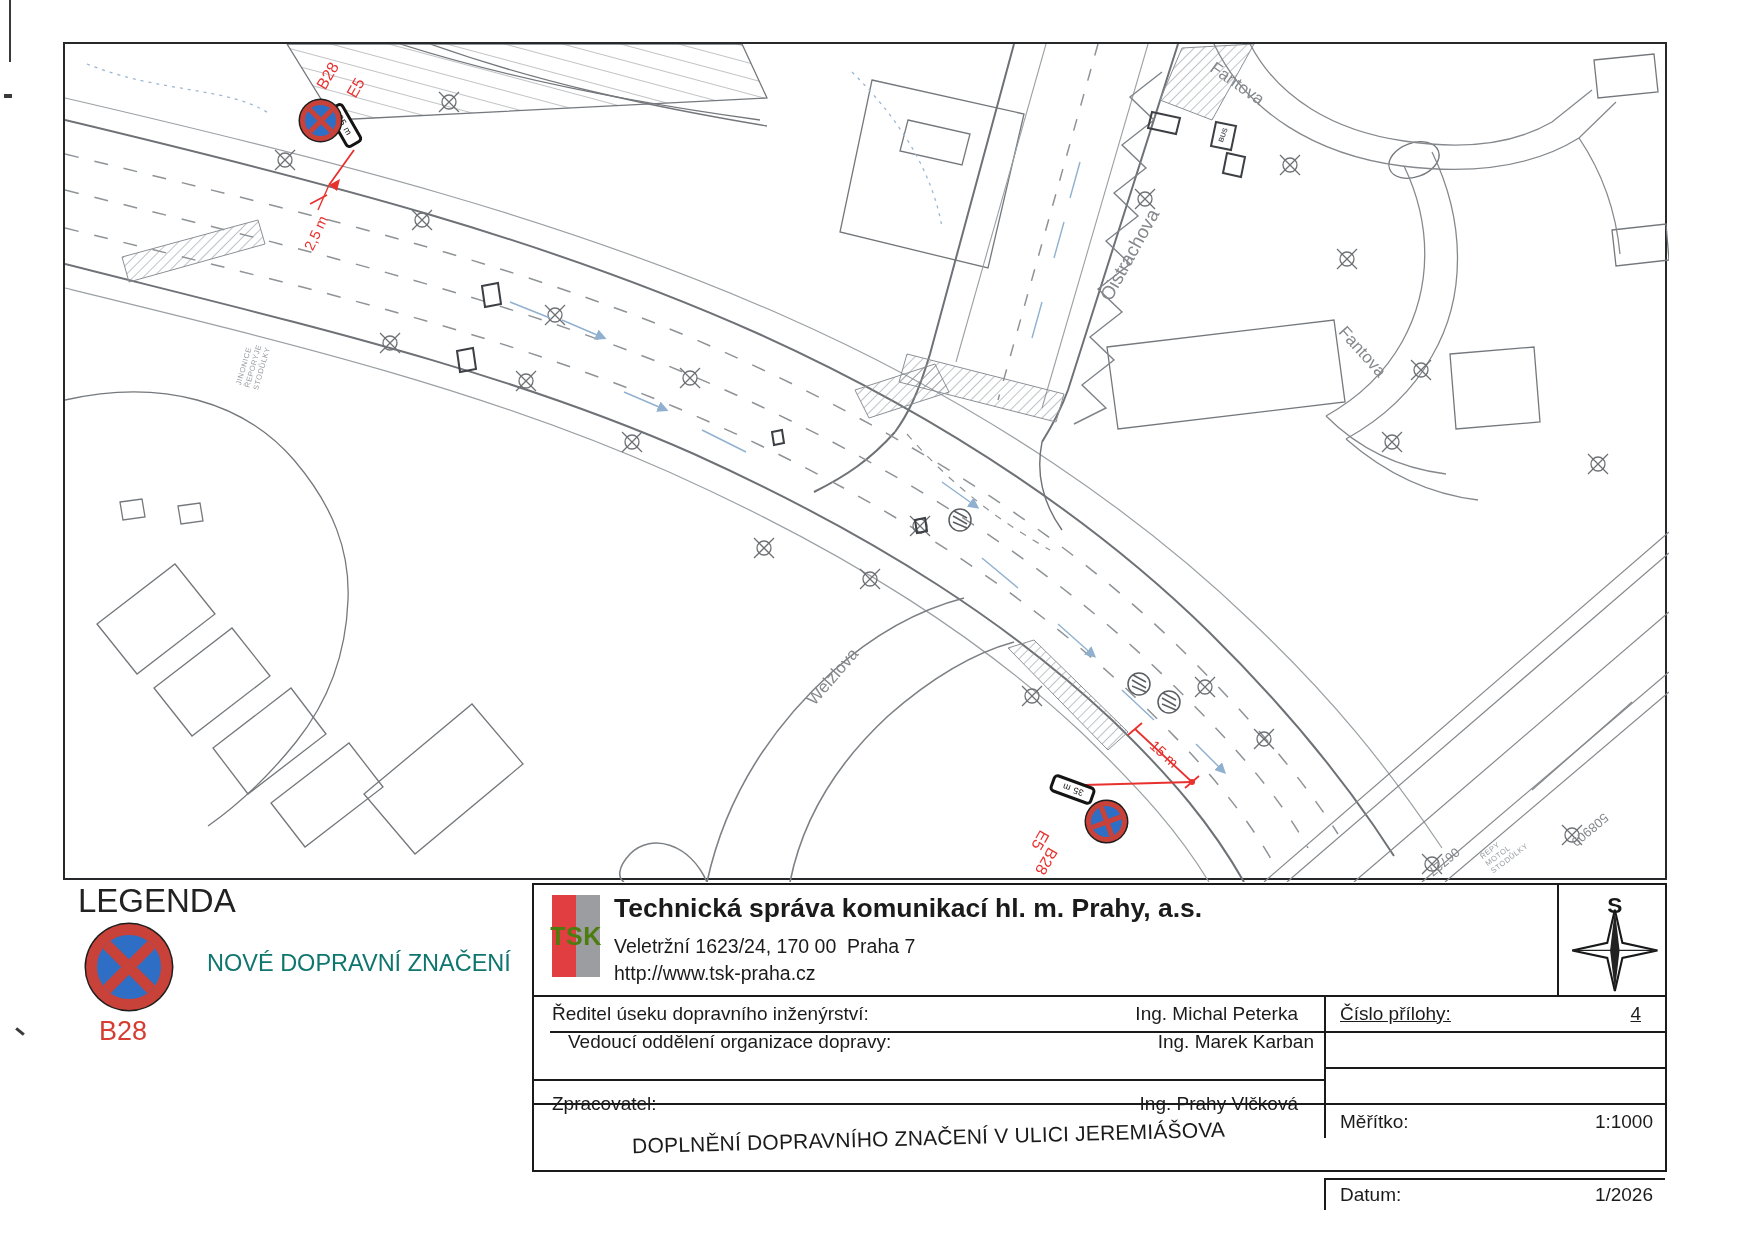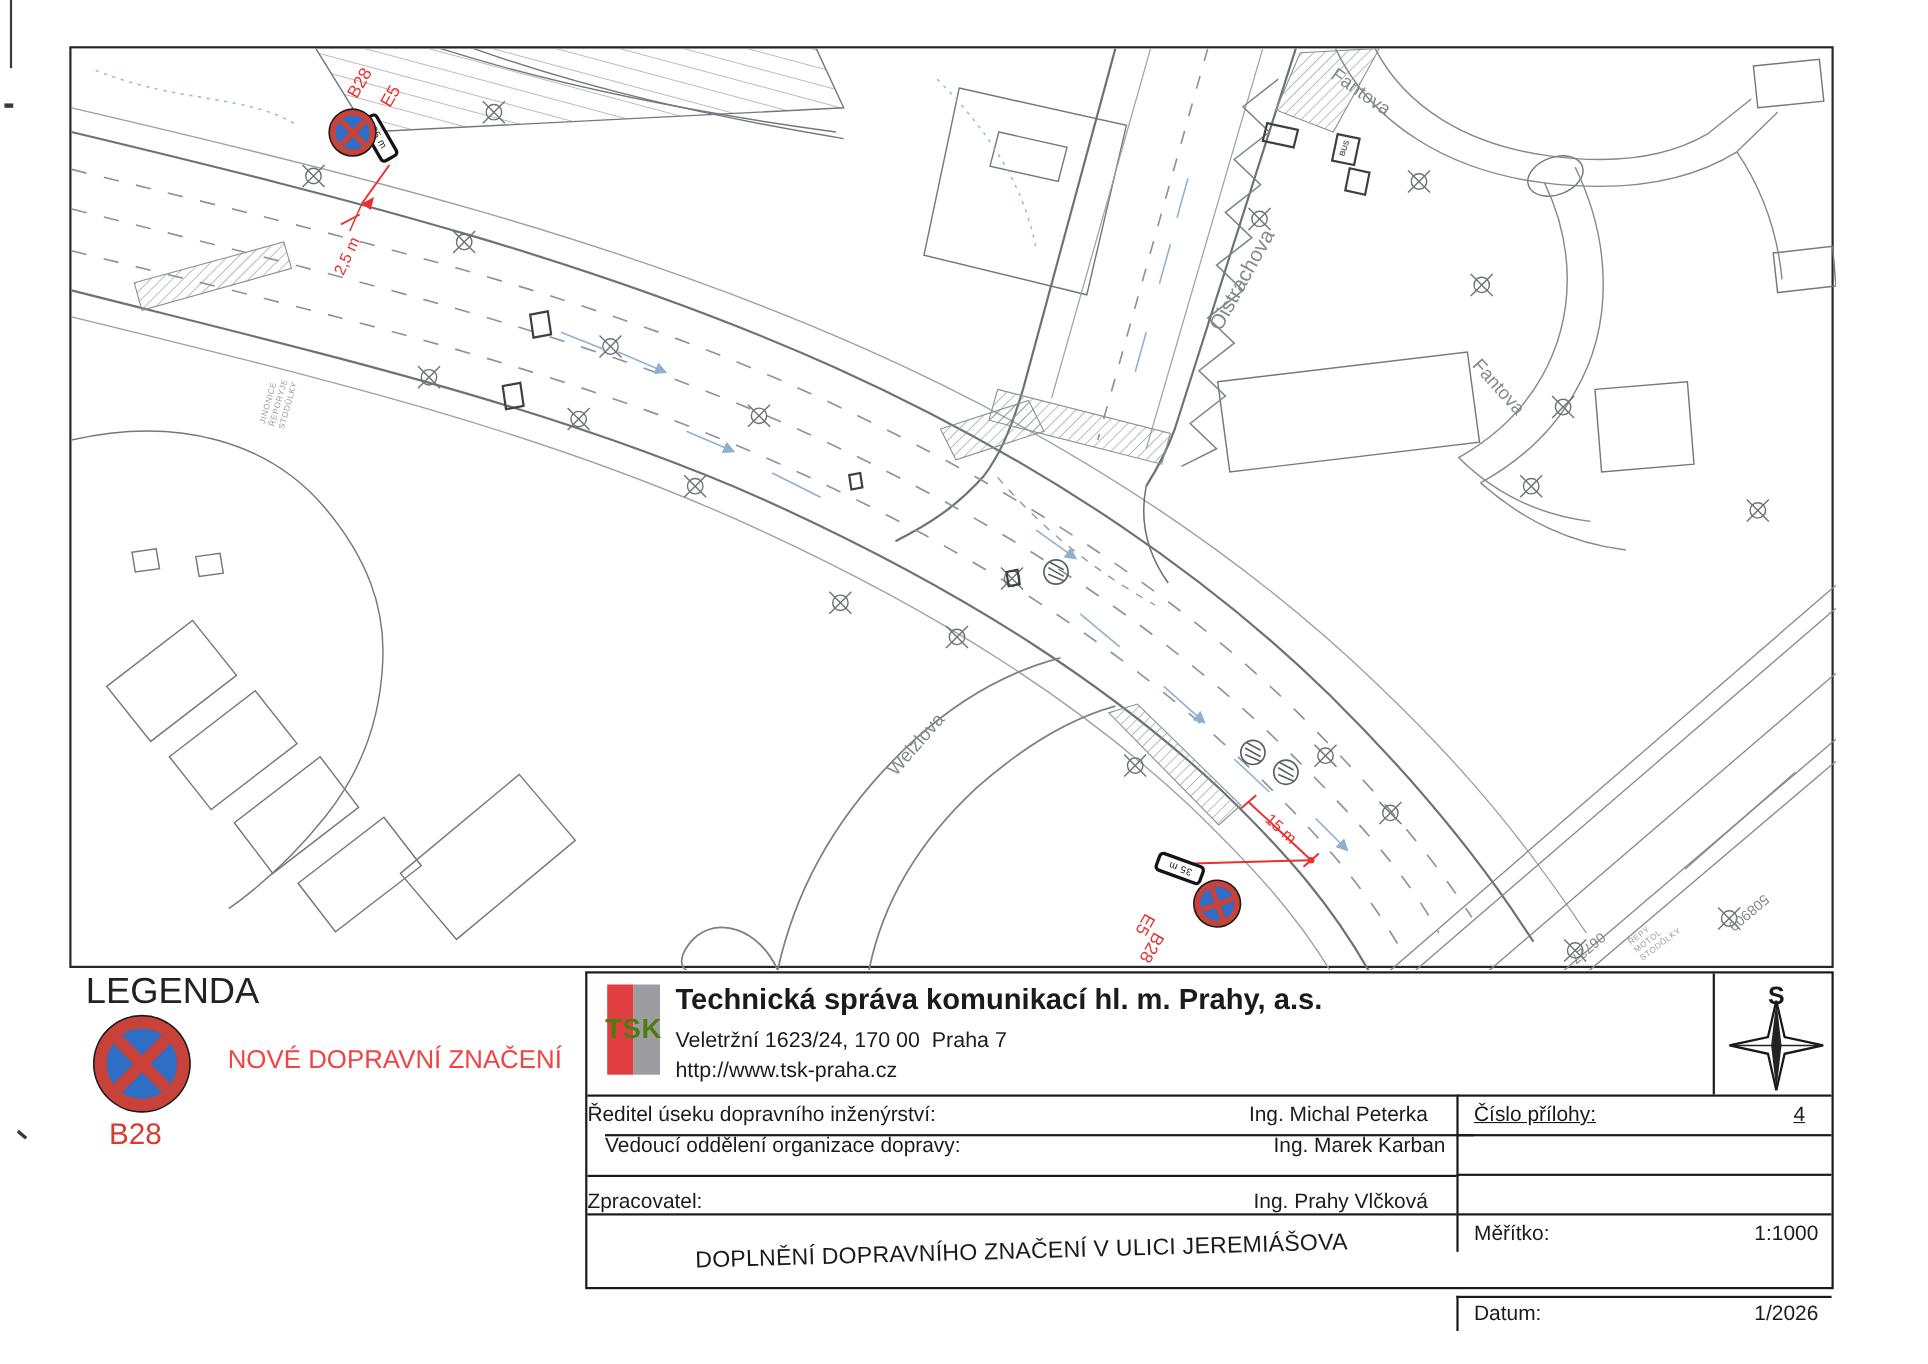"NOVÉ DOPRAVNÍ ZNAČENÍ" .legend-label { color: #ef4444 -> #0f766e }
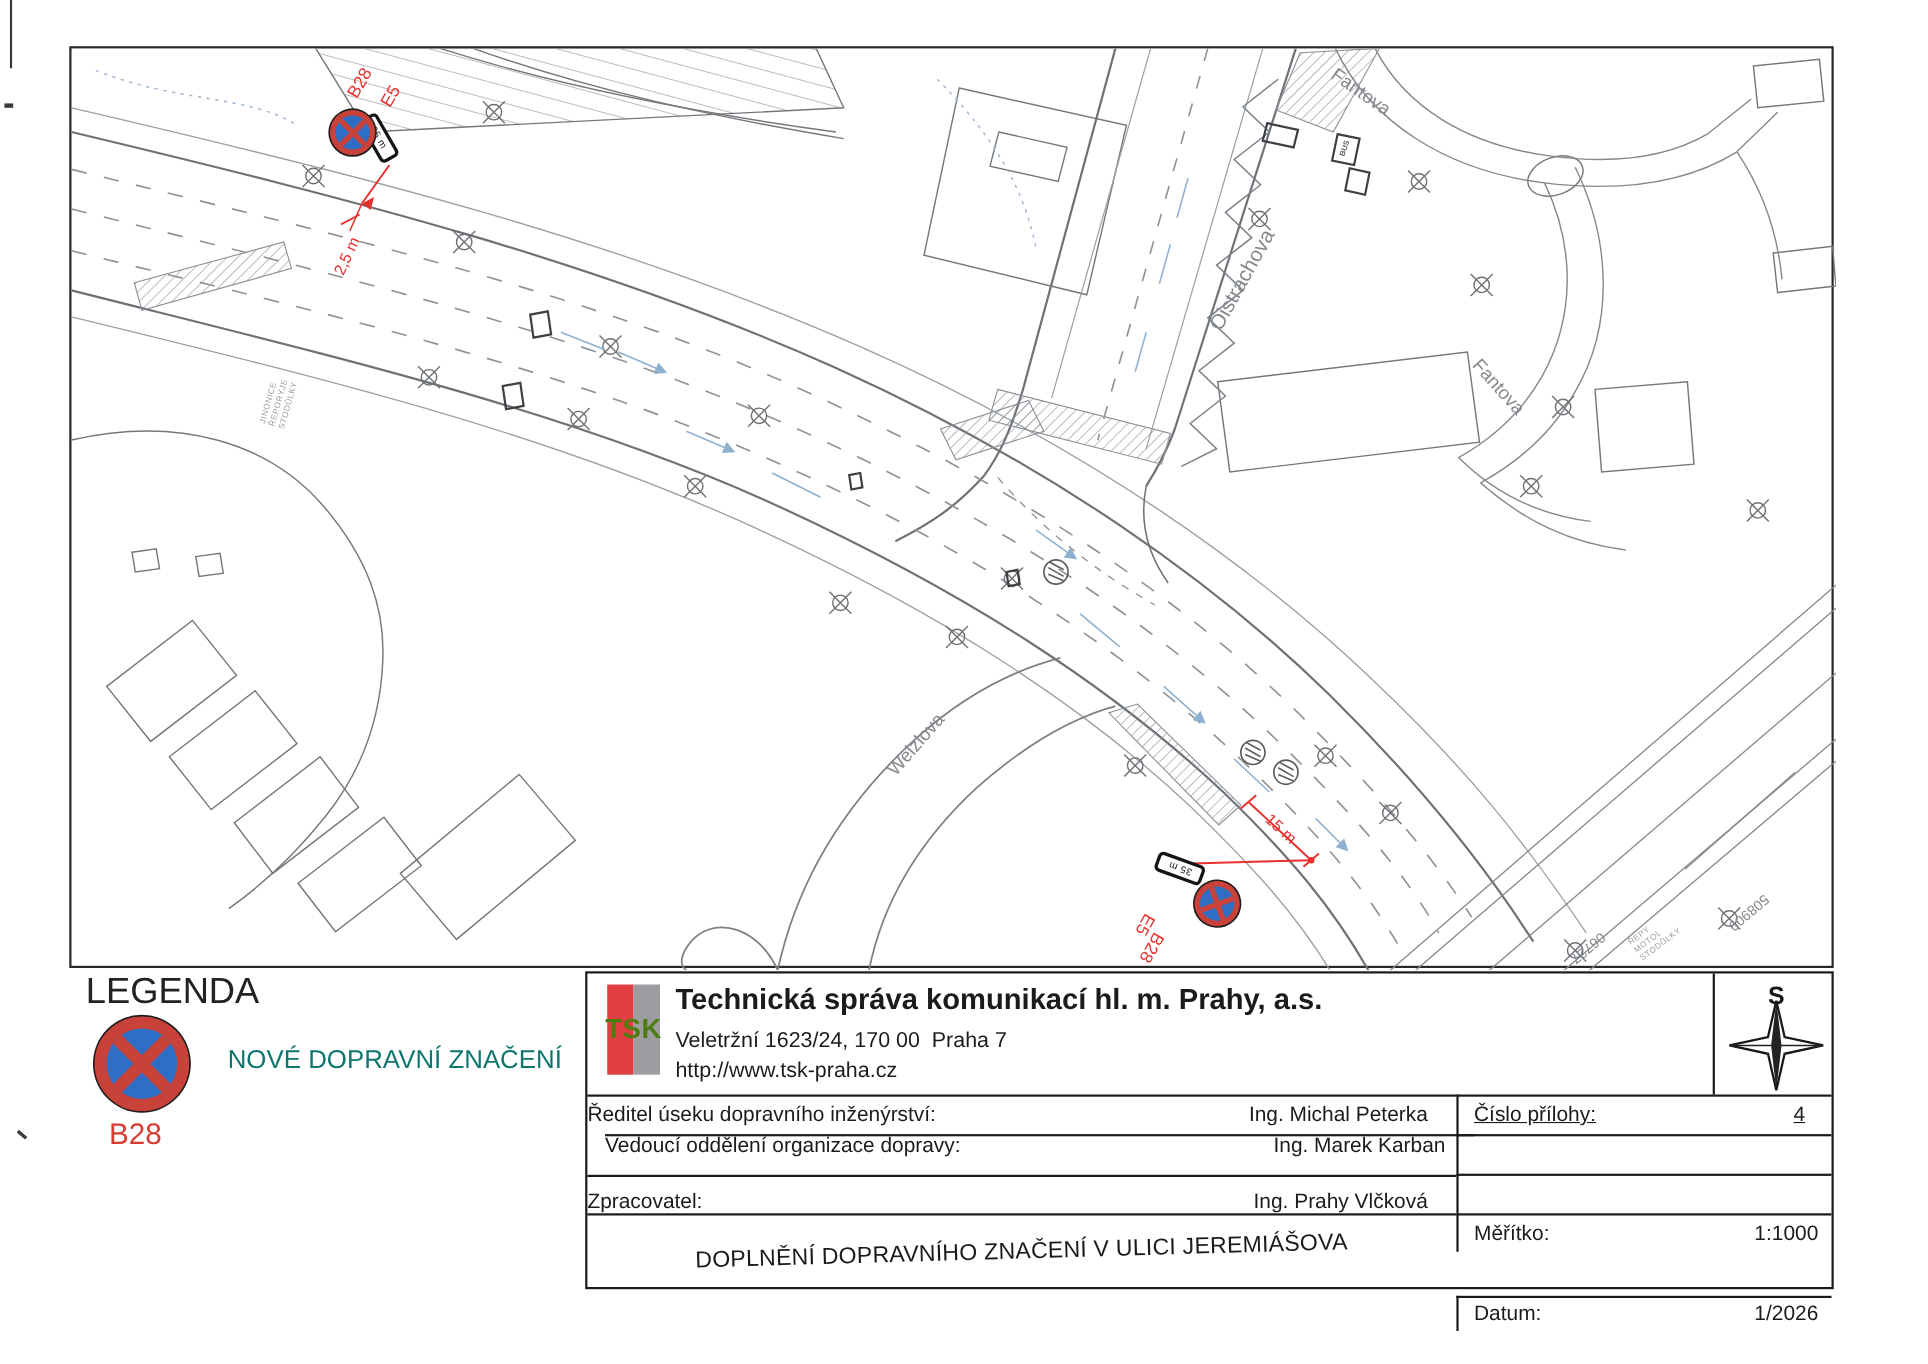"Ředitel úseku dopravního inženýrství:" .cell-label { padding-left: 0 -> 18px }
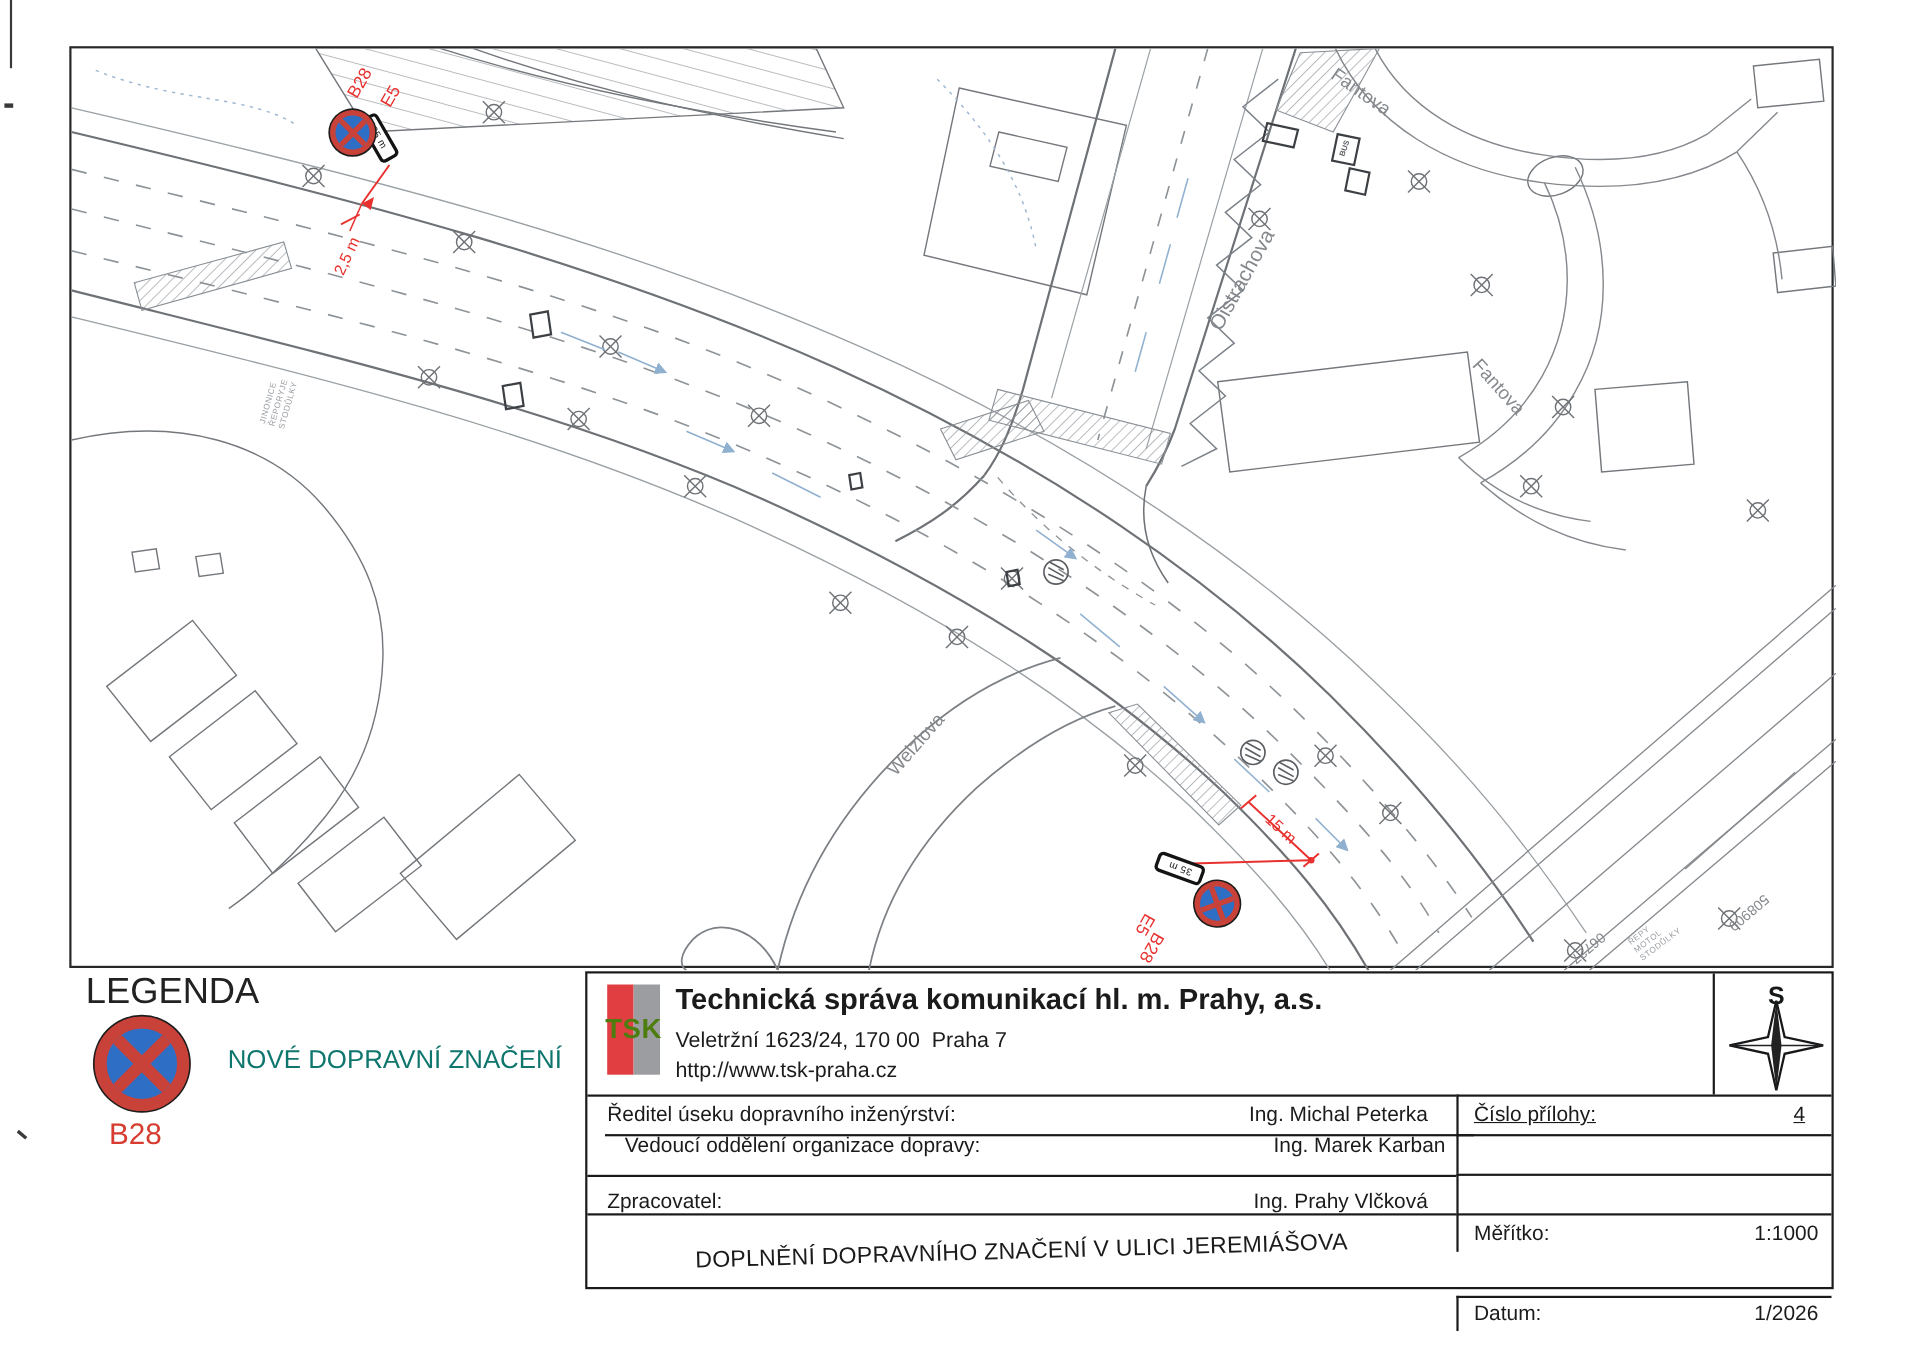"Zpracovatel:" div.tb-cell { top: 183px -> 194px }
